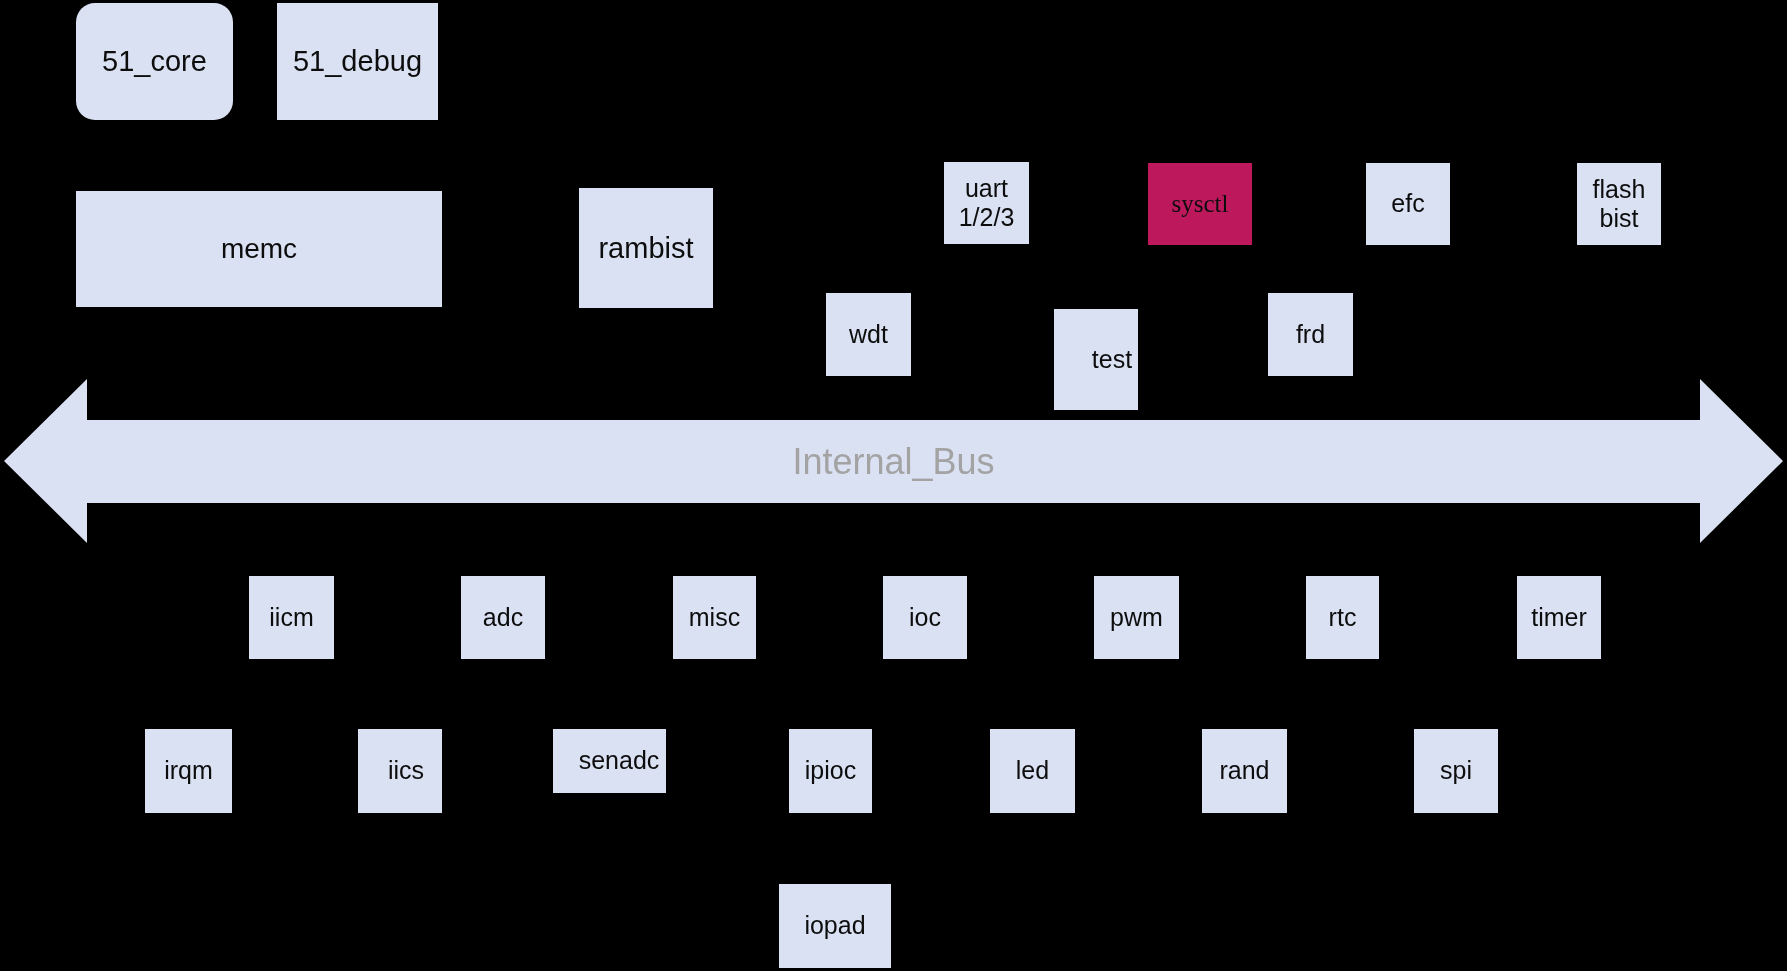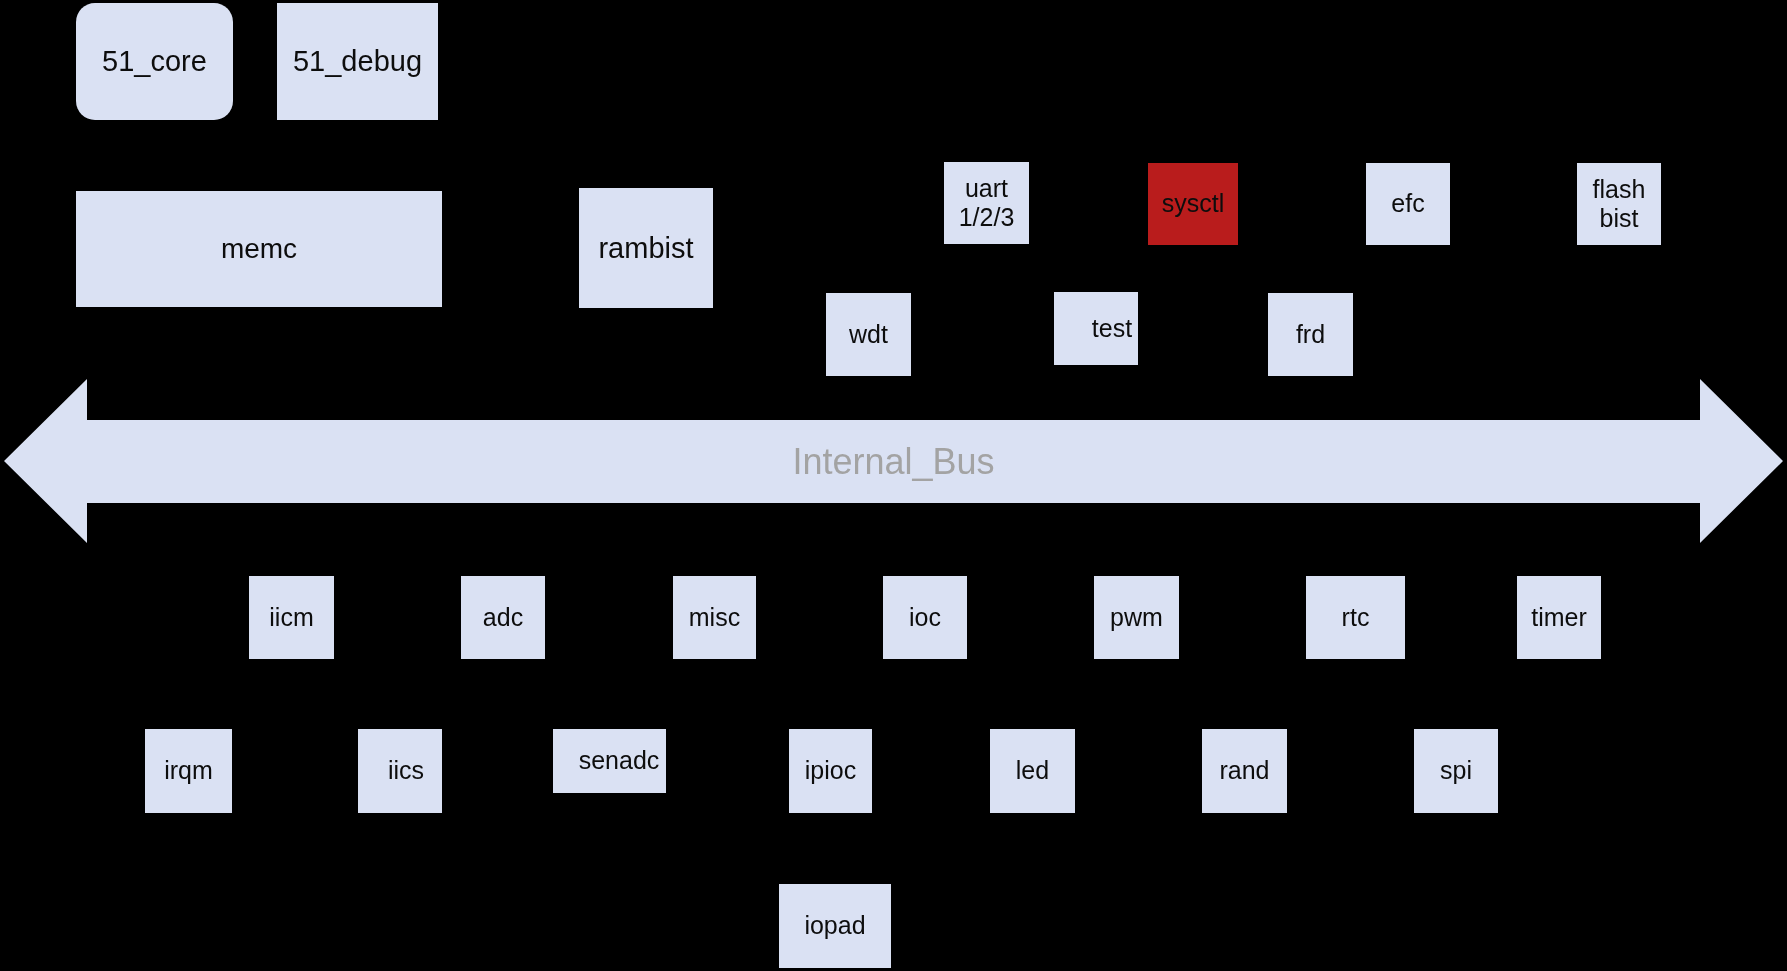"sysctl" div.block { background: #b91c1c -> #be185d; font-family: none -> Liberation Serif, serif; width: 90px -> 104px }
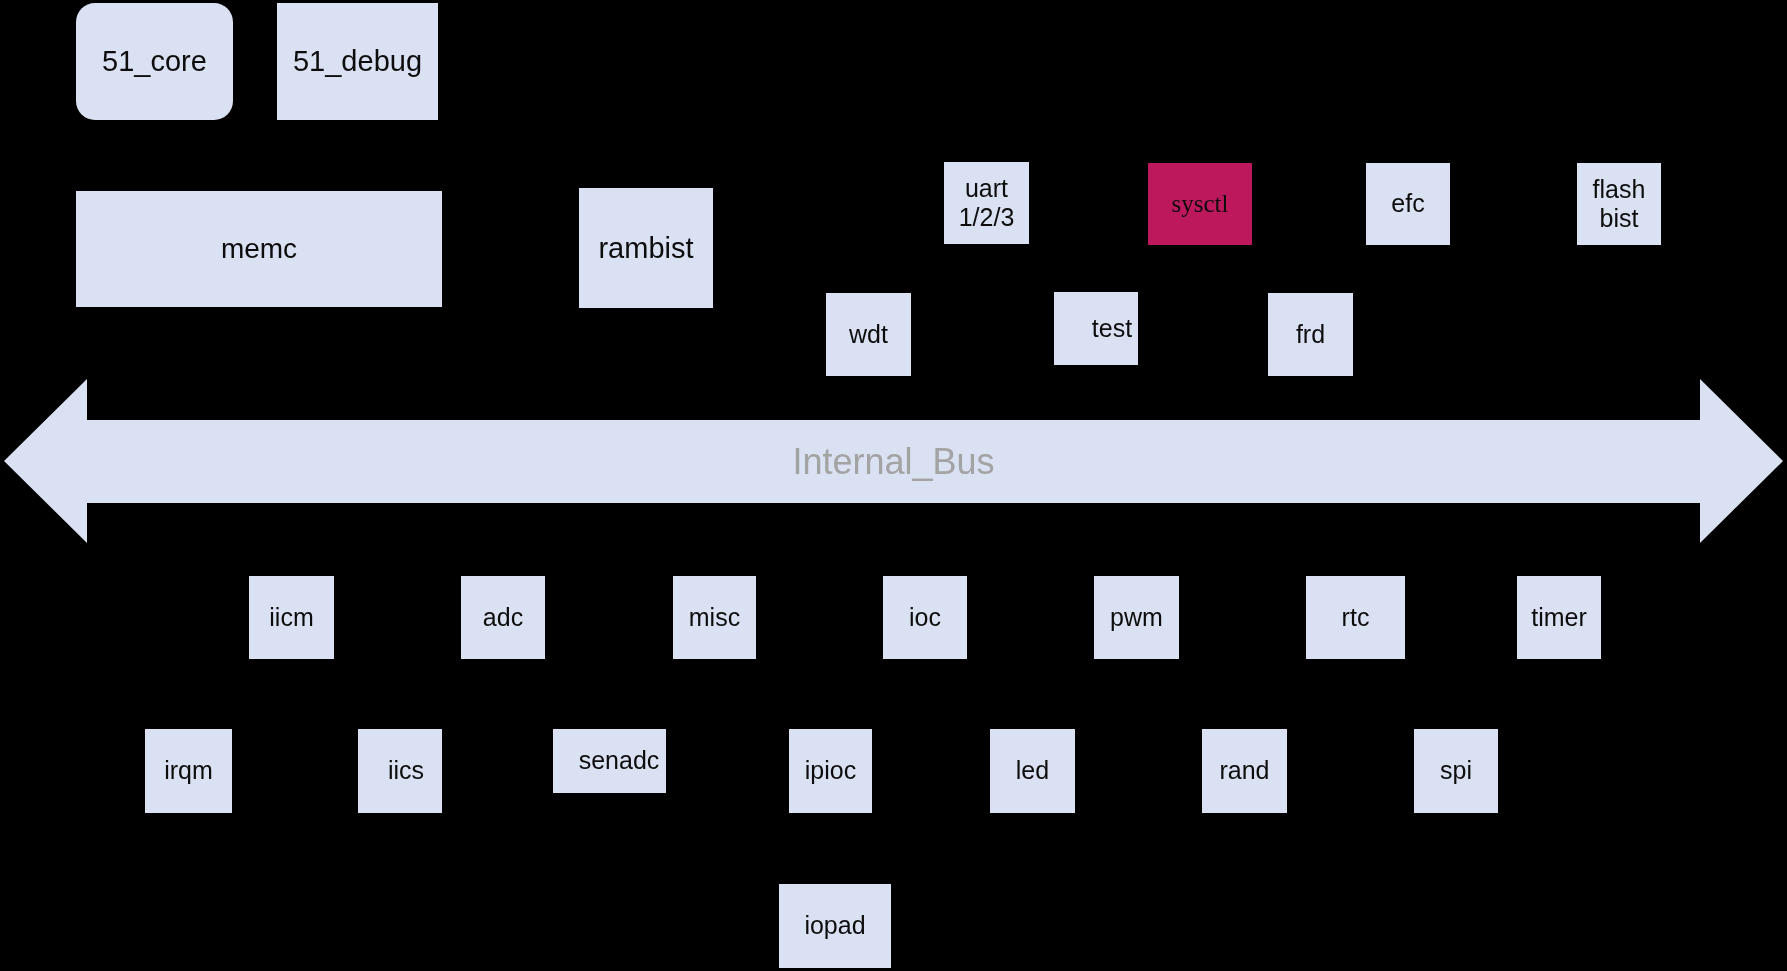"test" div.block { height: 73px -> 101px; top: 292px -> 309px }
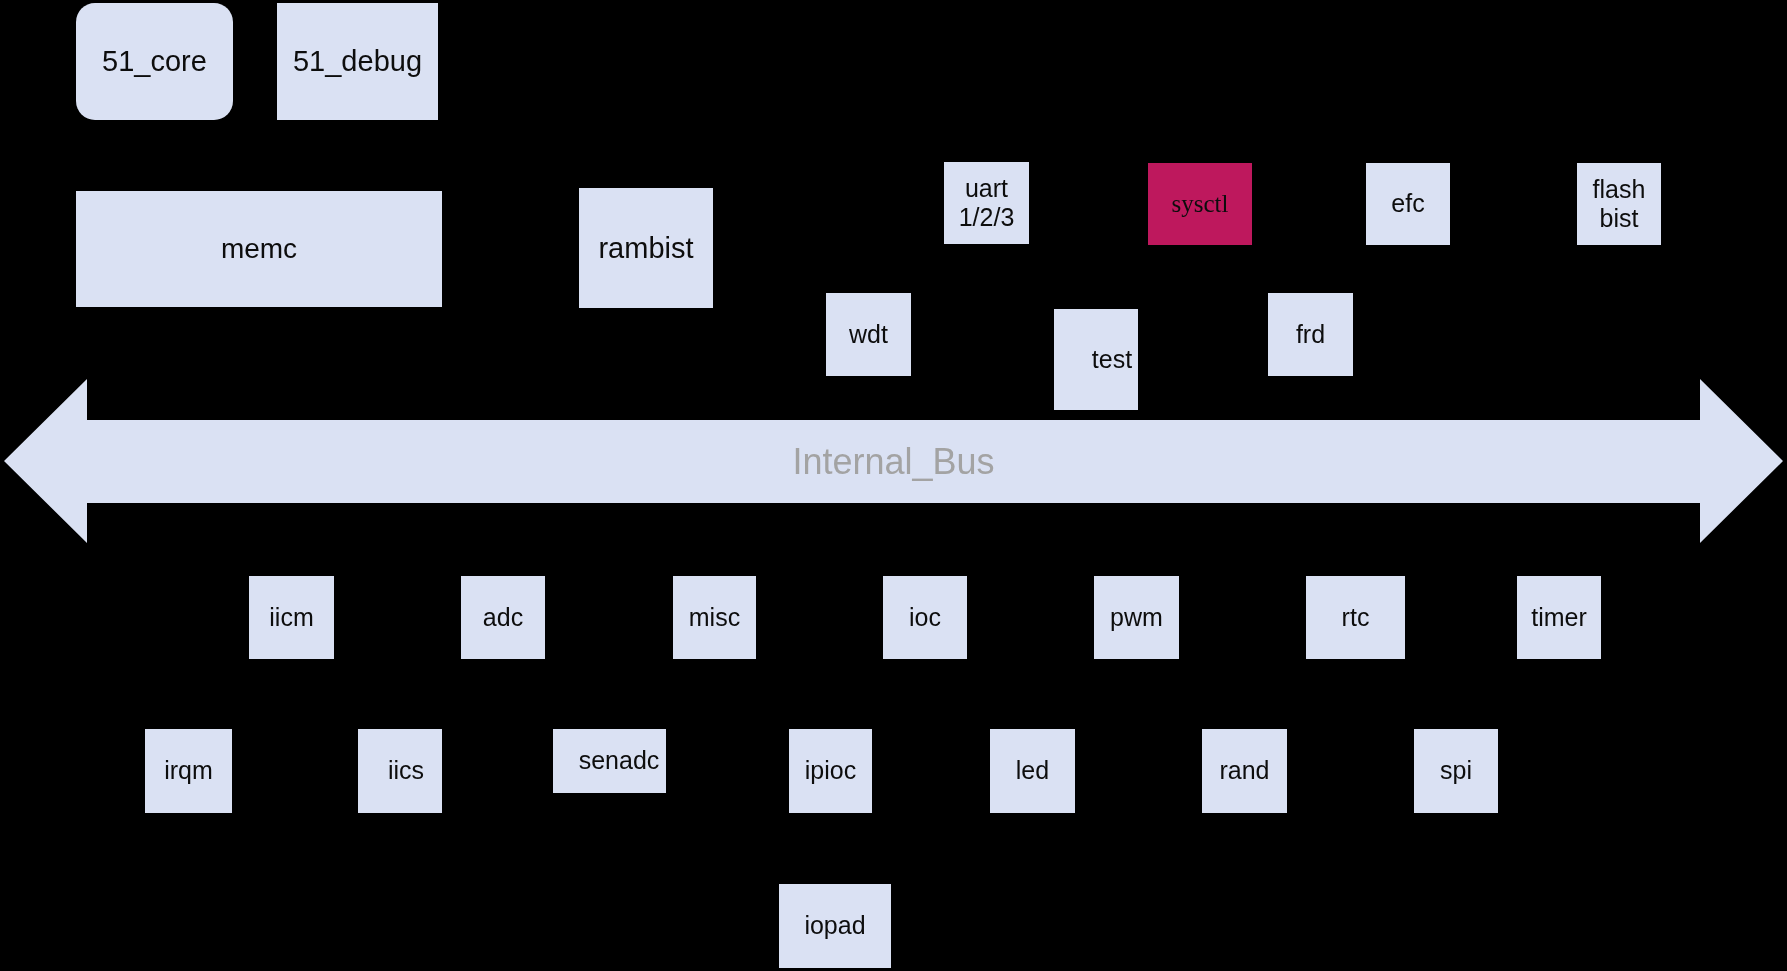"rtc" div.block { width: 99px -> 73px }
